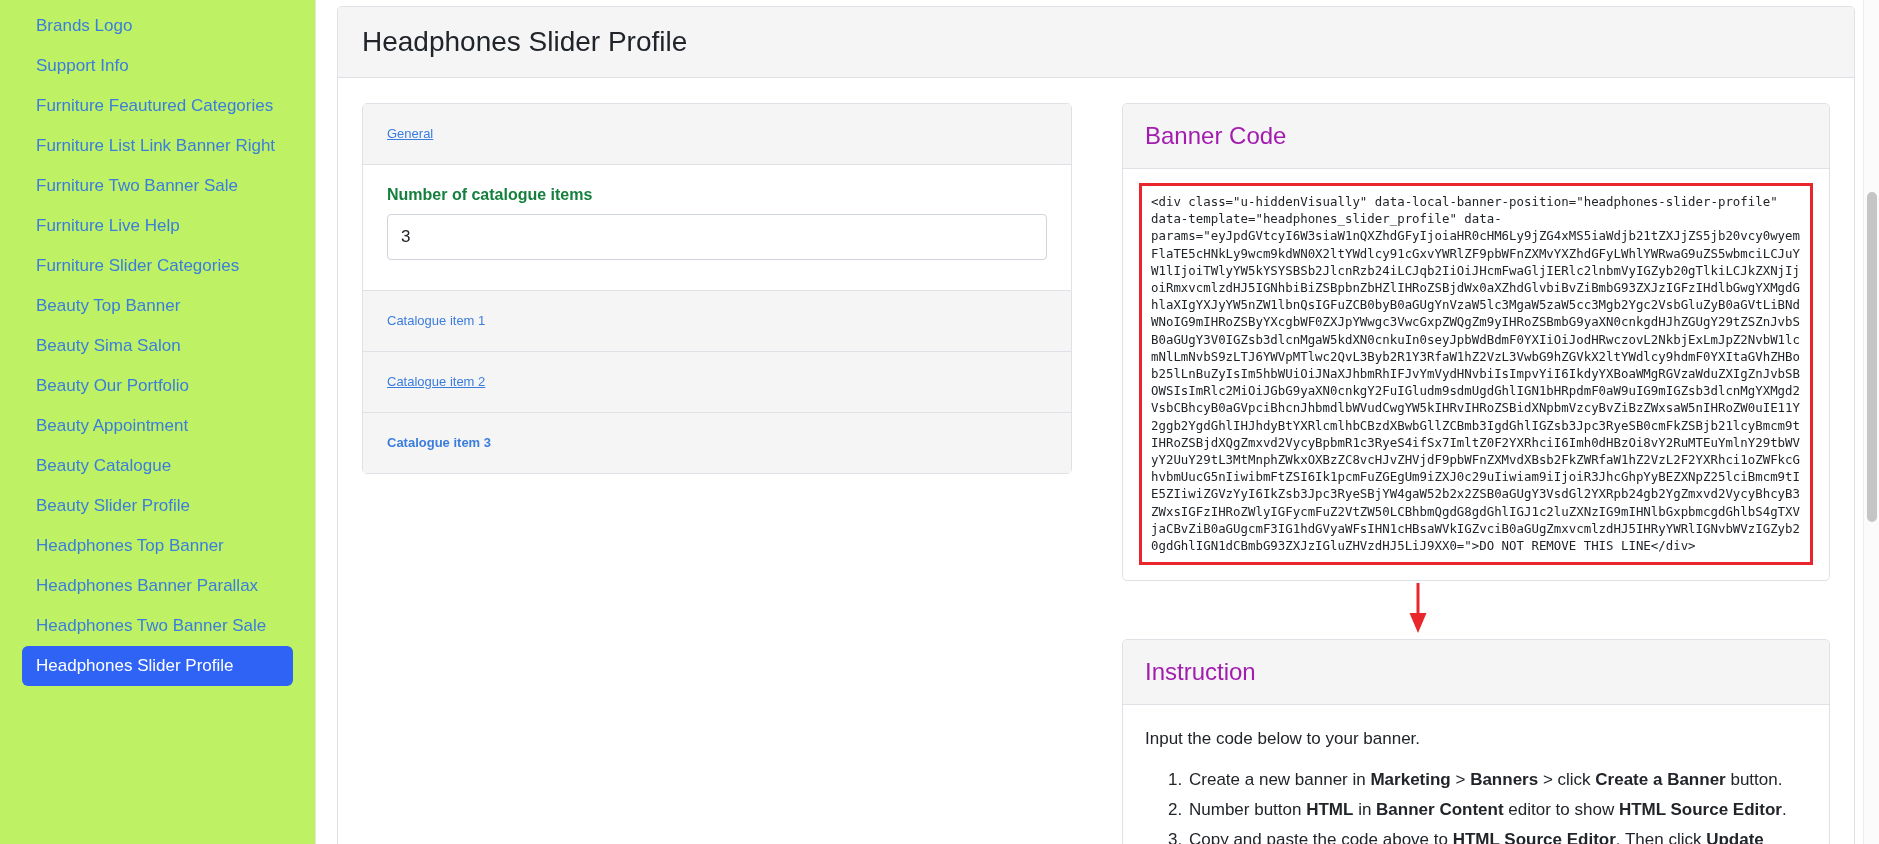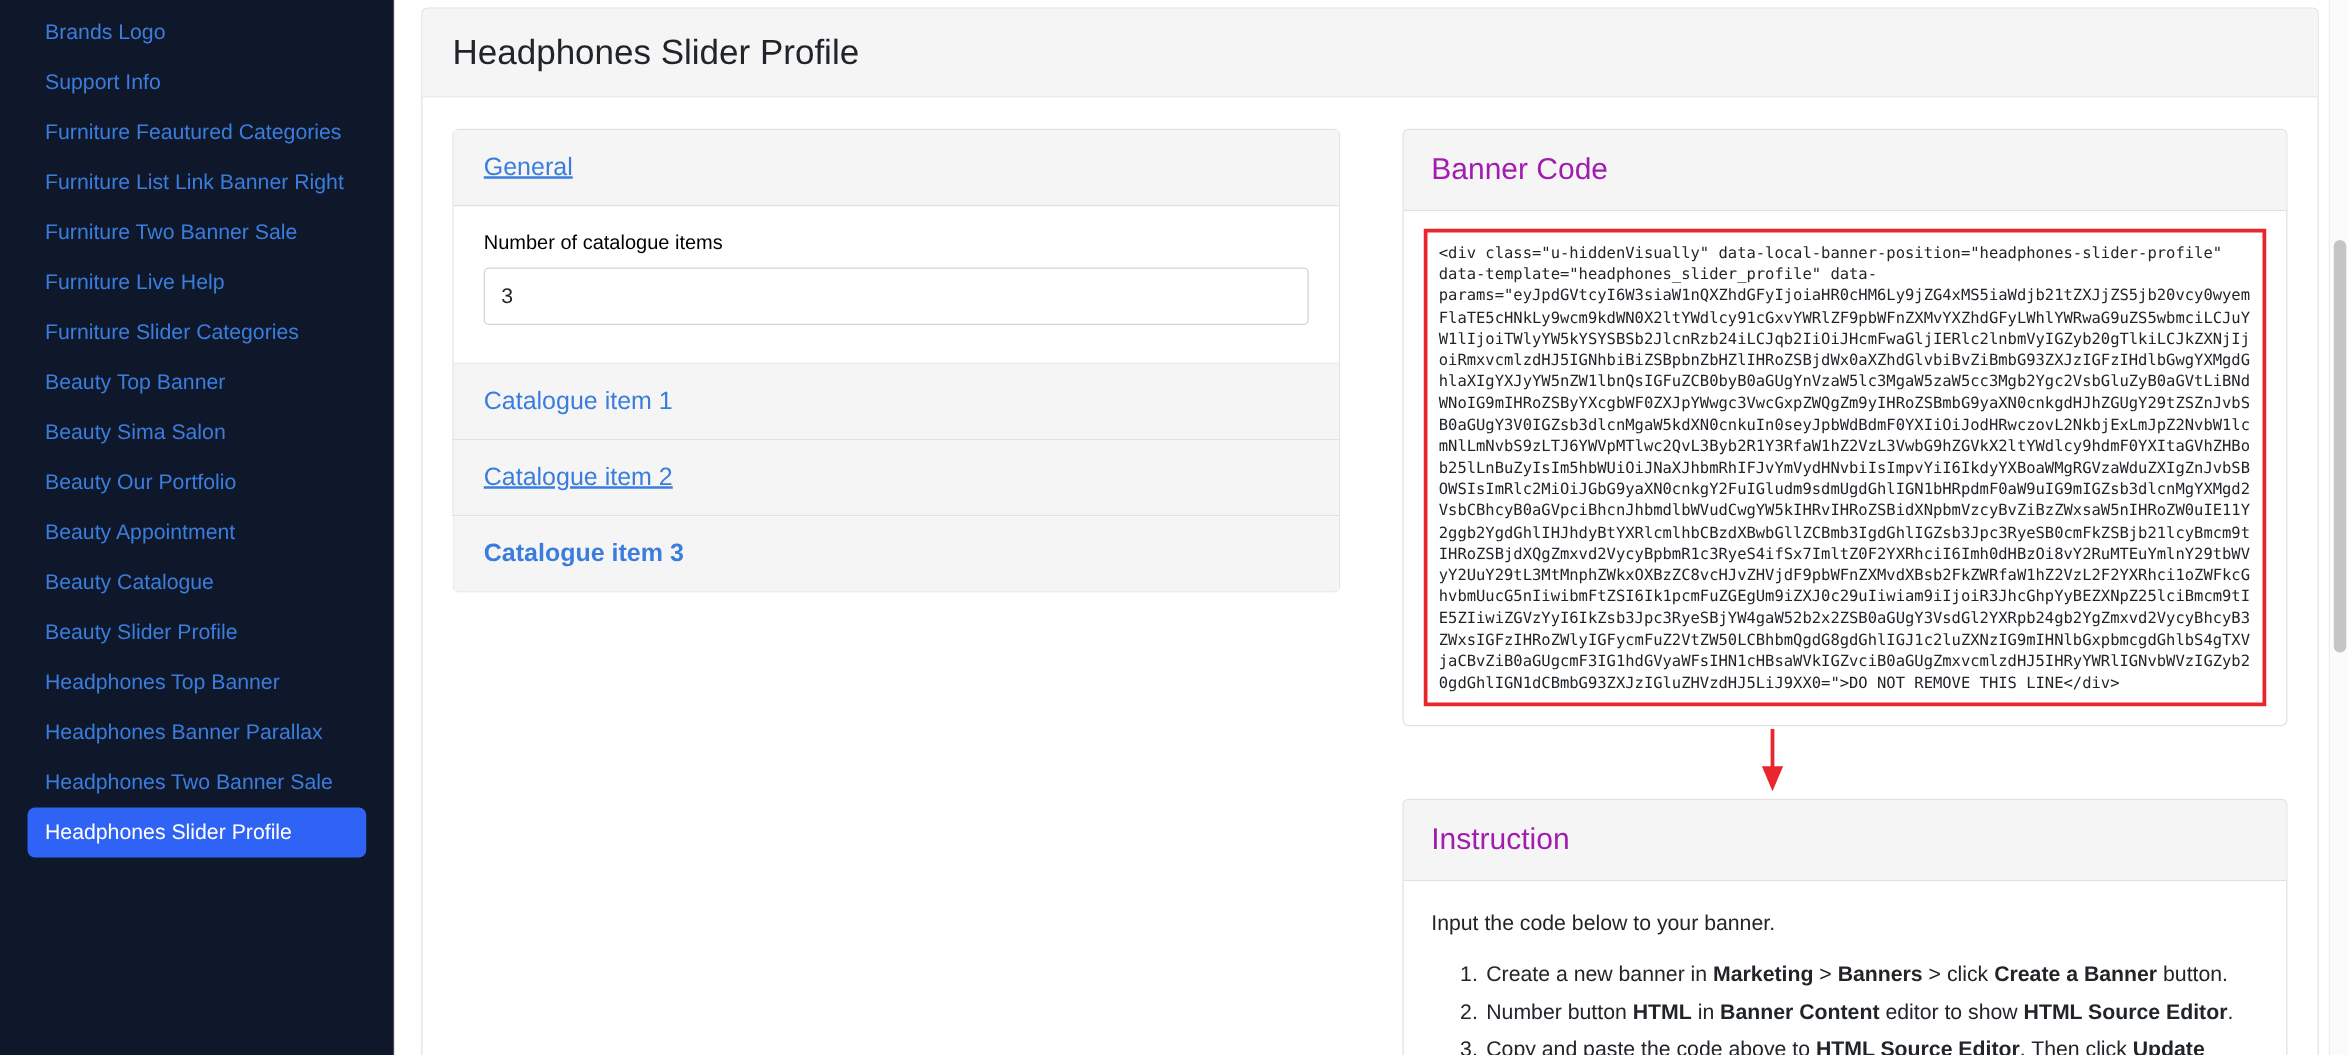"Brands Logo" .sidebar { background: #0f172a -> #bef264 }
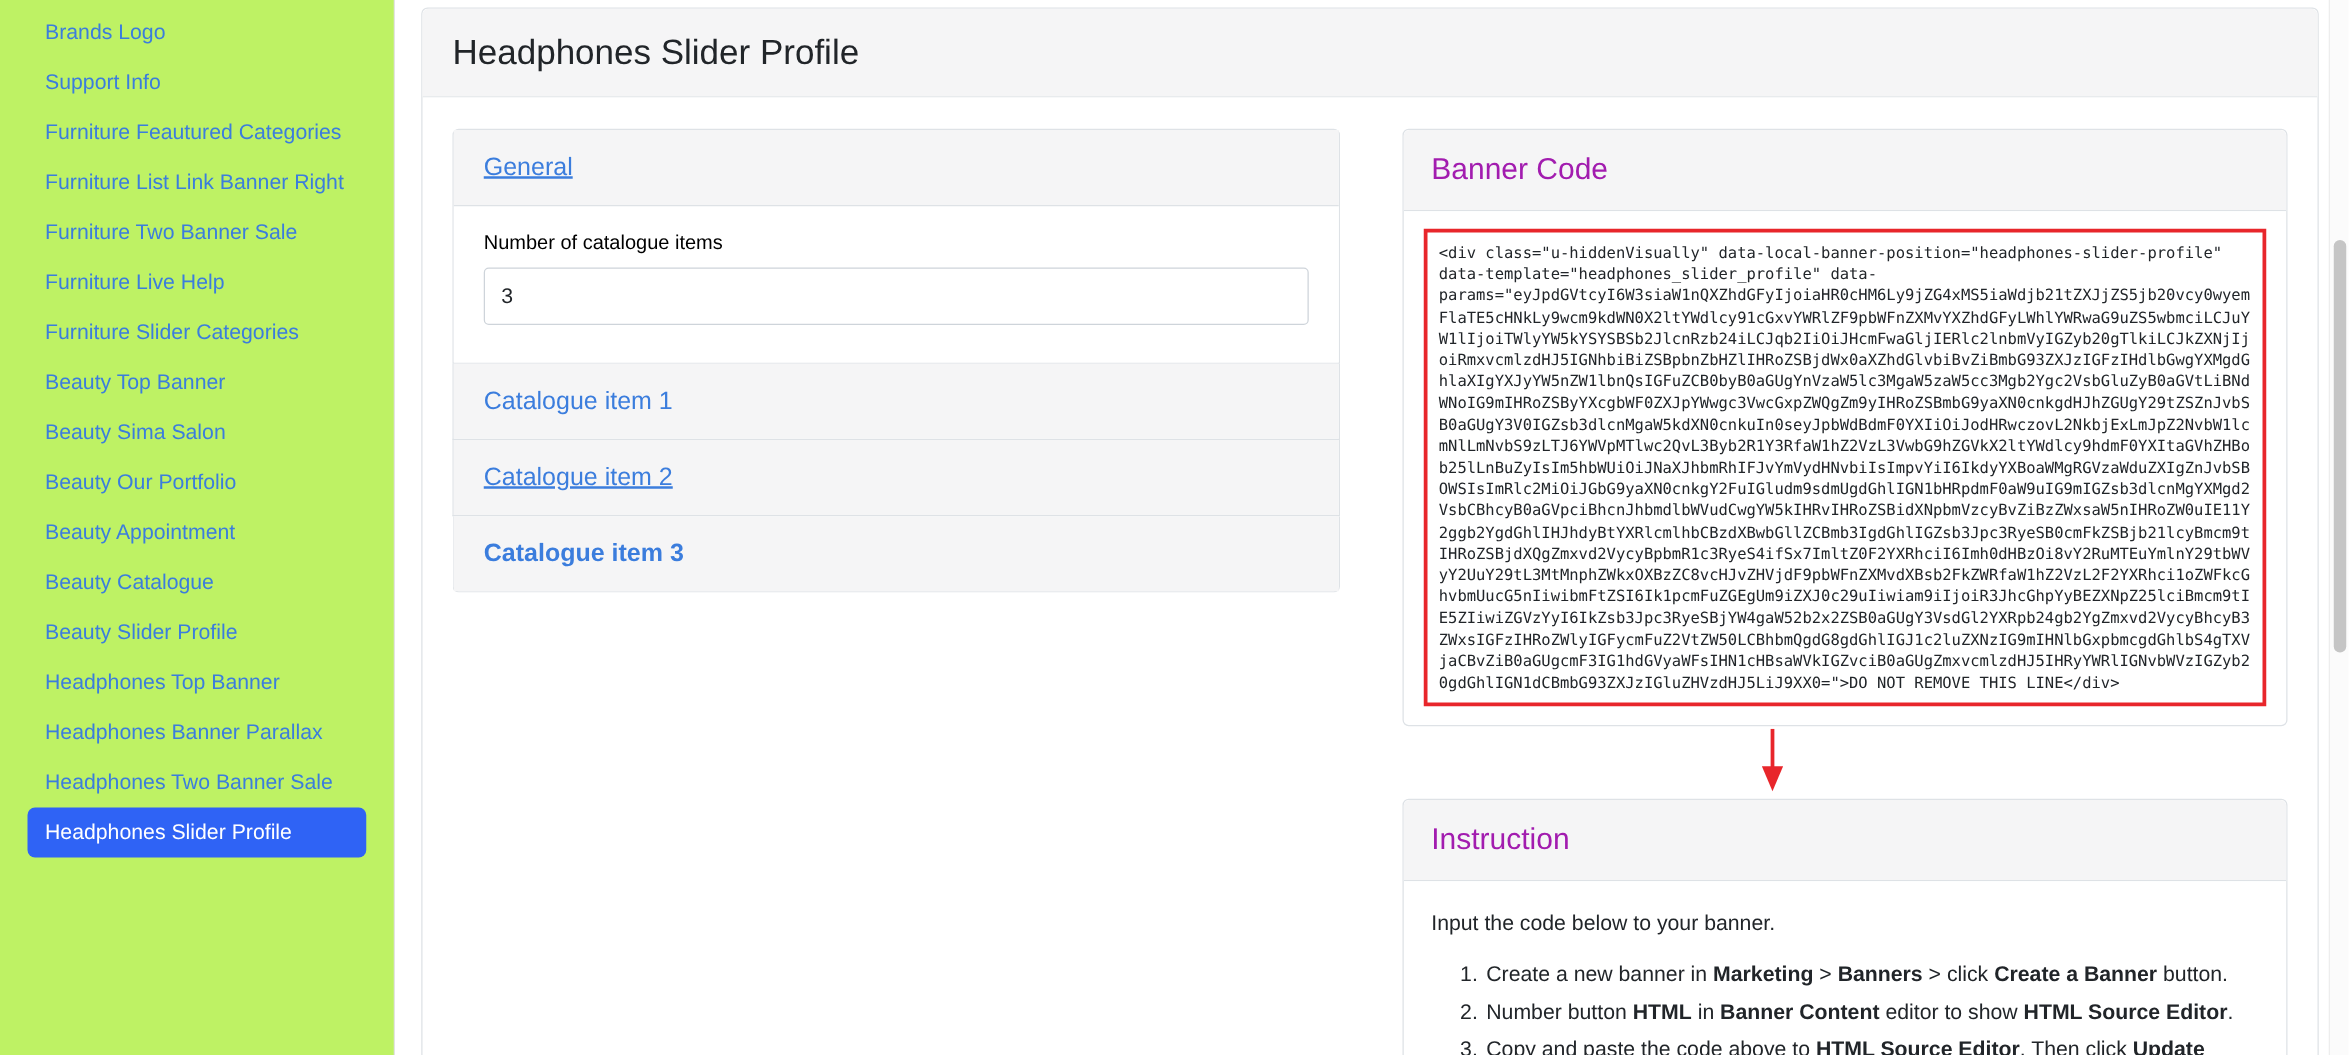"General" .acc-link { font-size: 20px -> 13px }
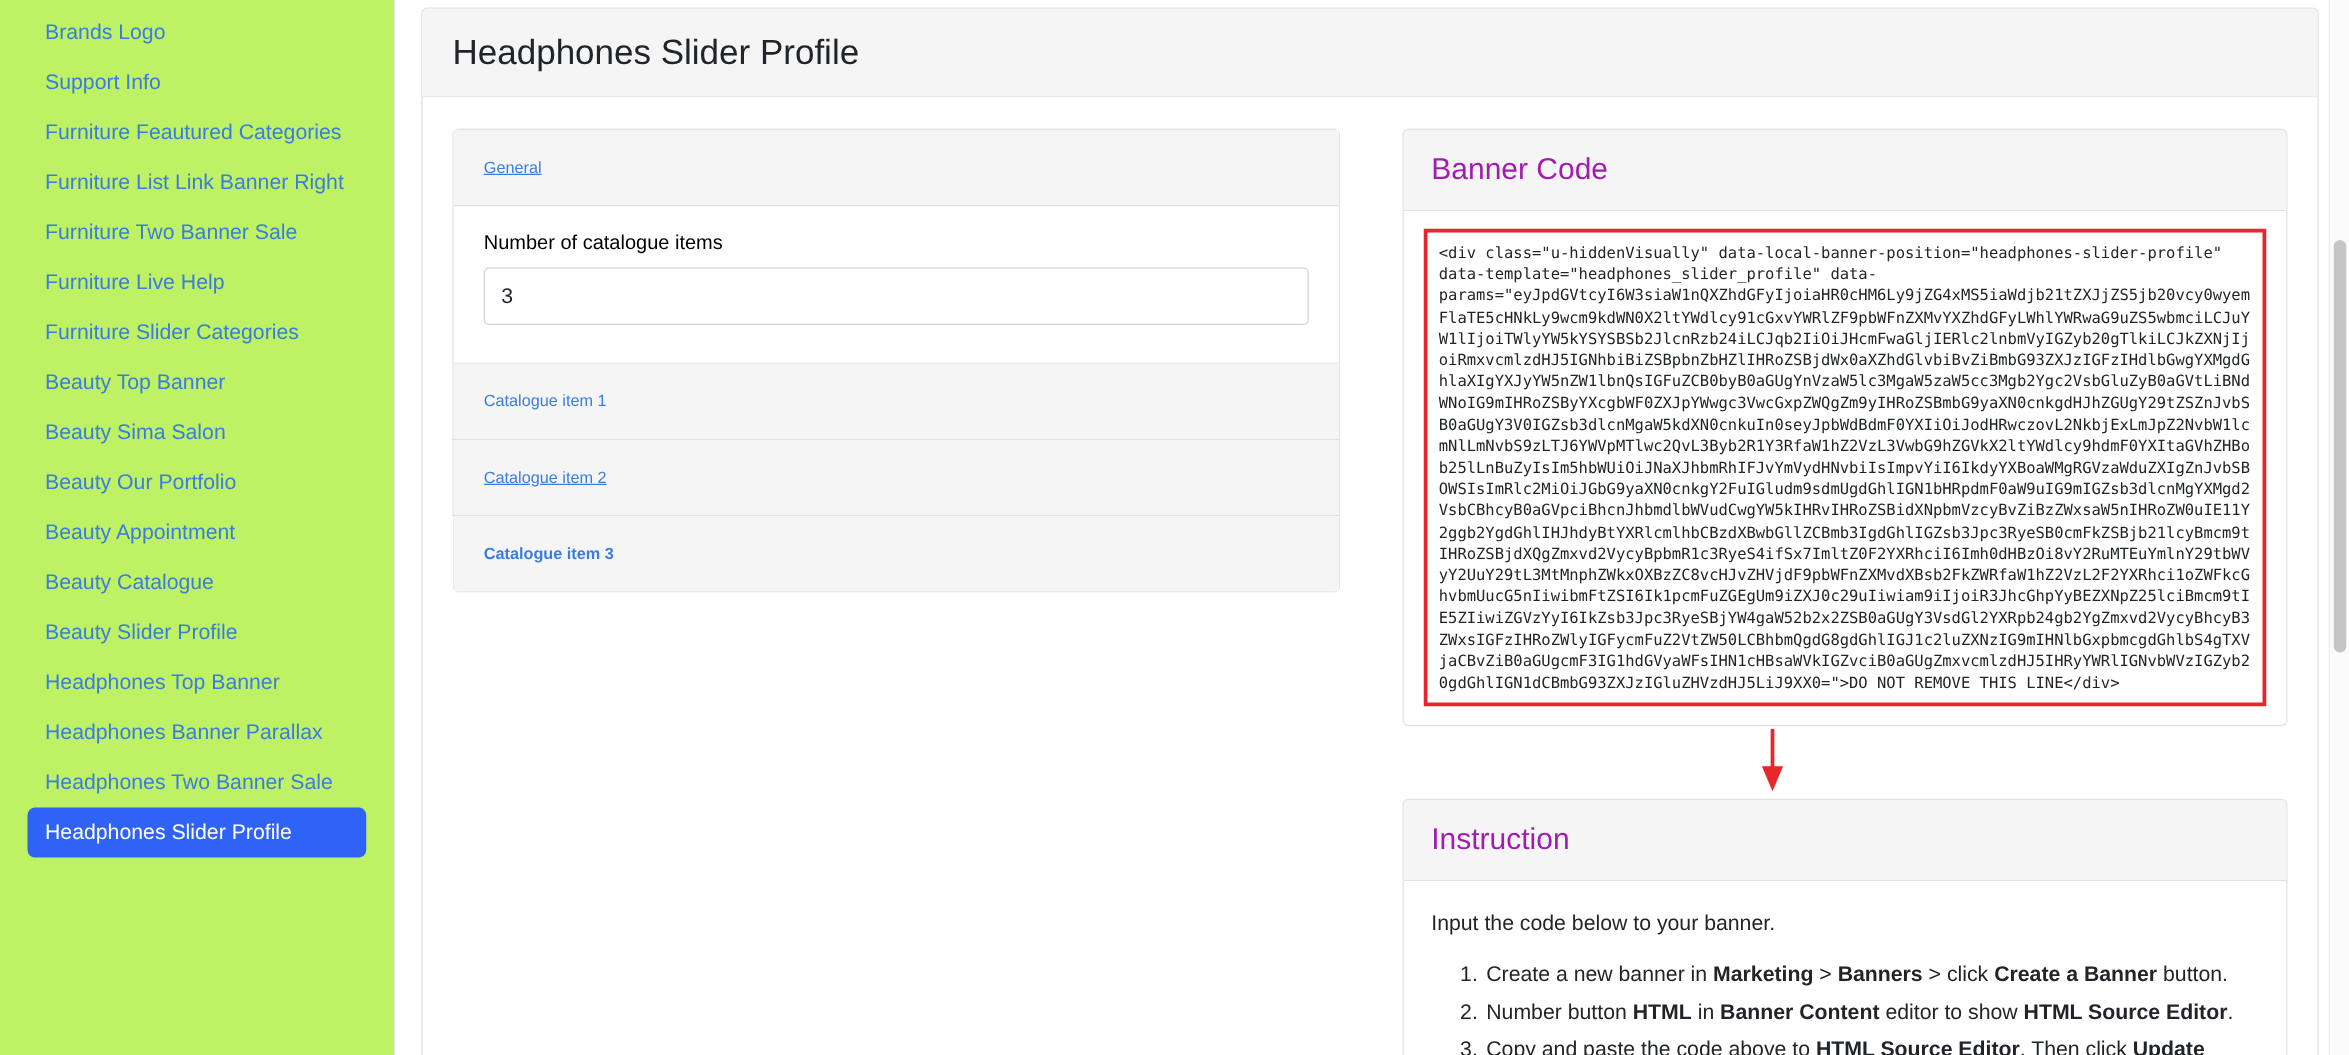"Number of catalogue items" .field-label { color: #000000 -> #15803d; font-weight: none -> bold }
